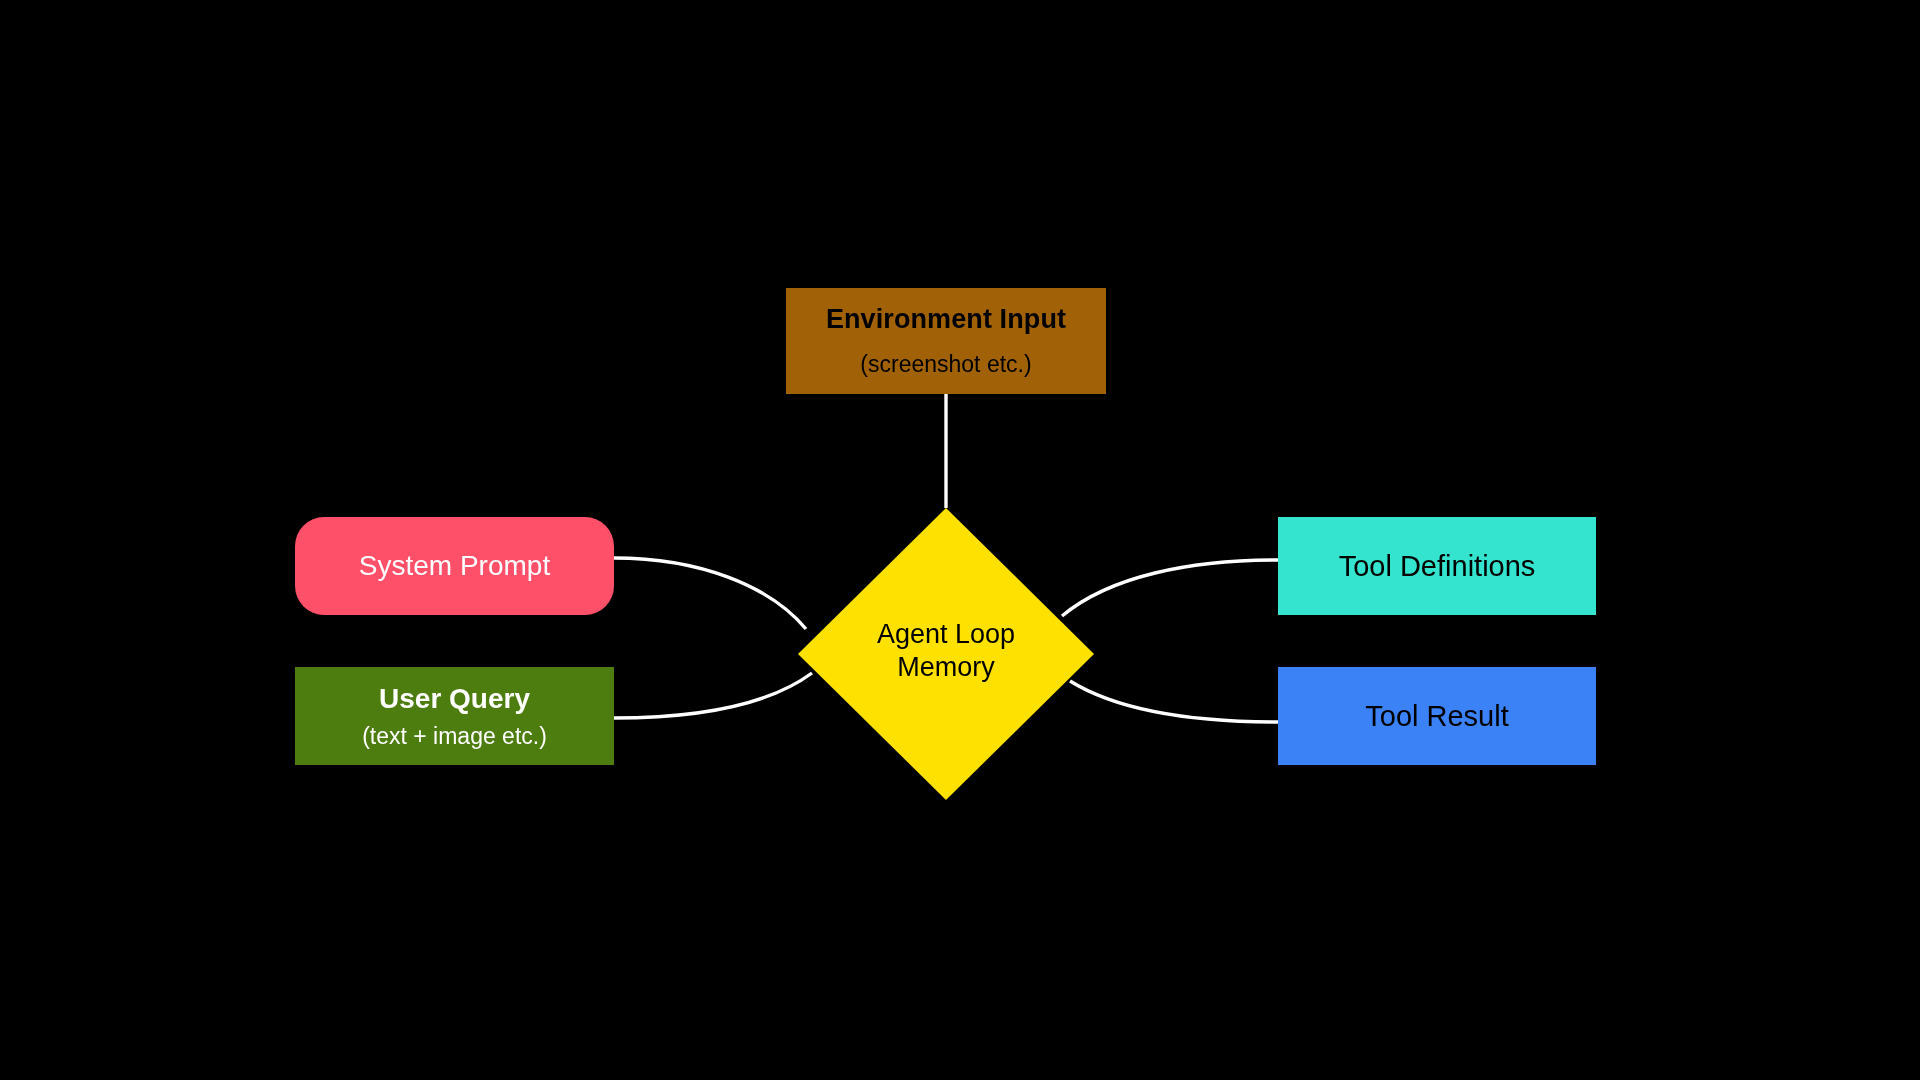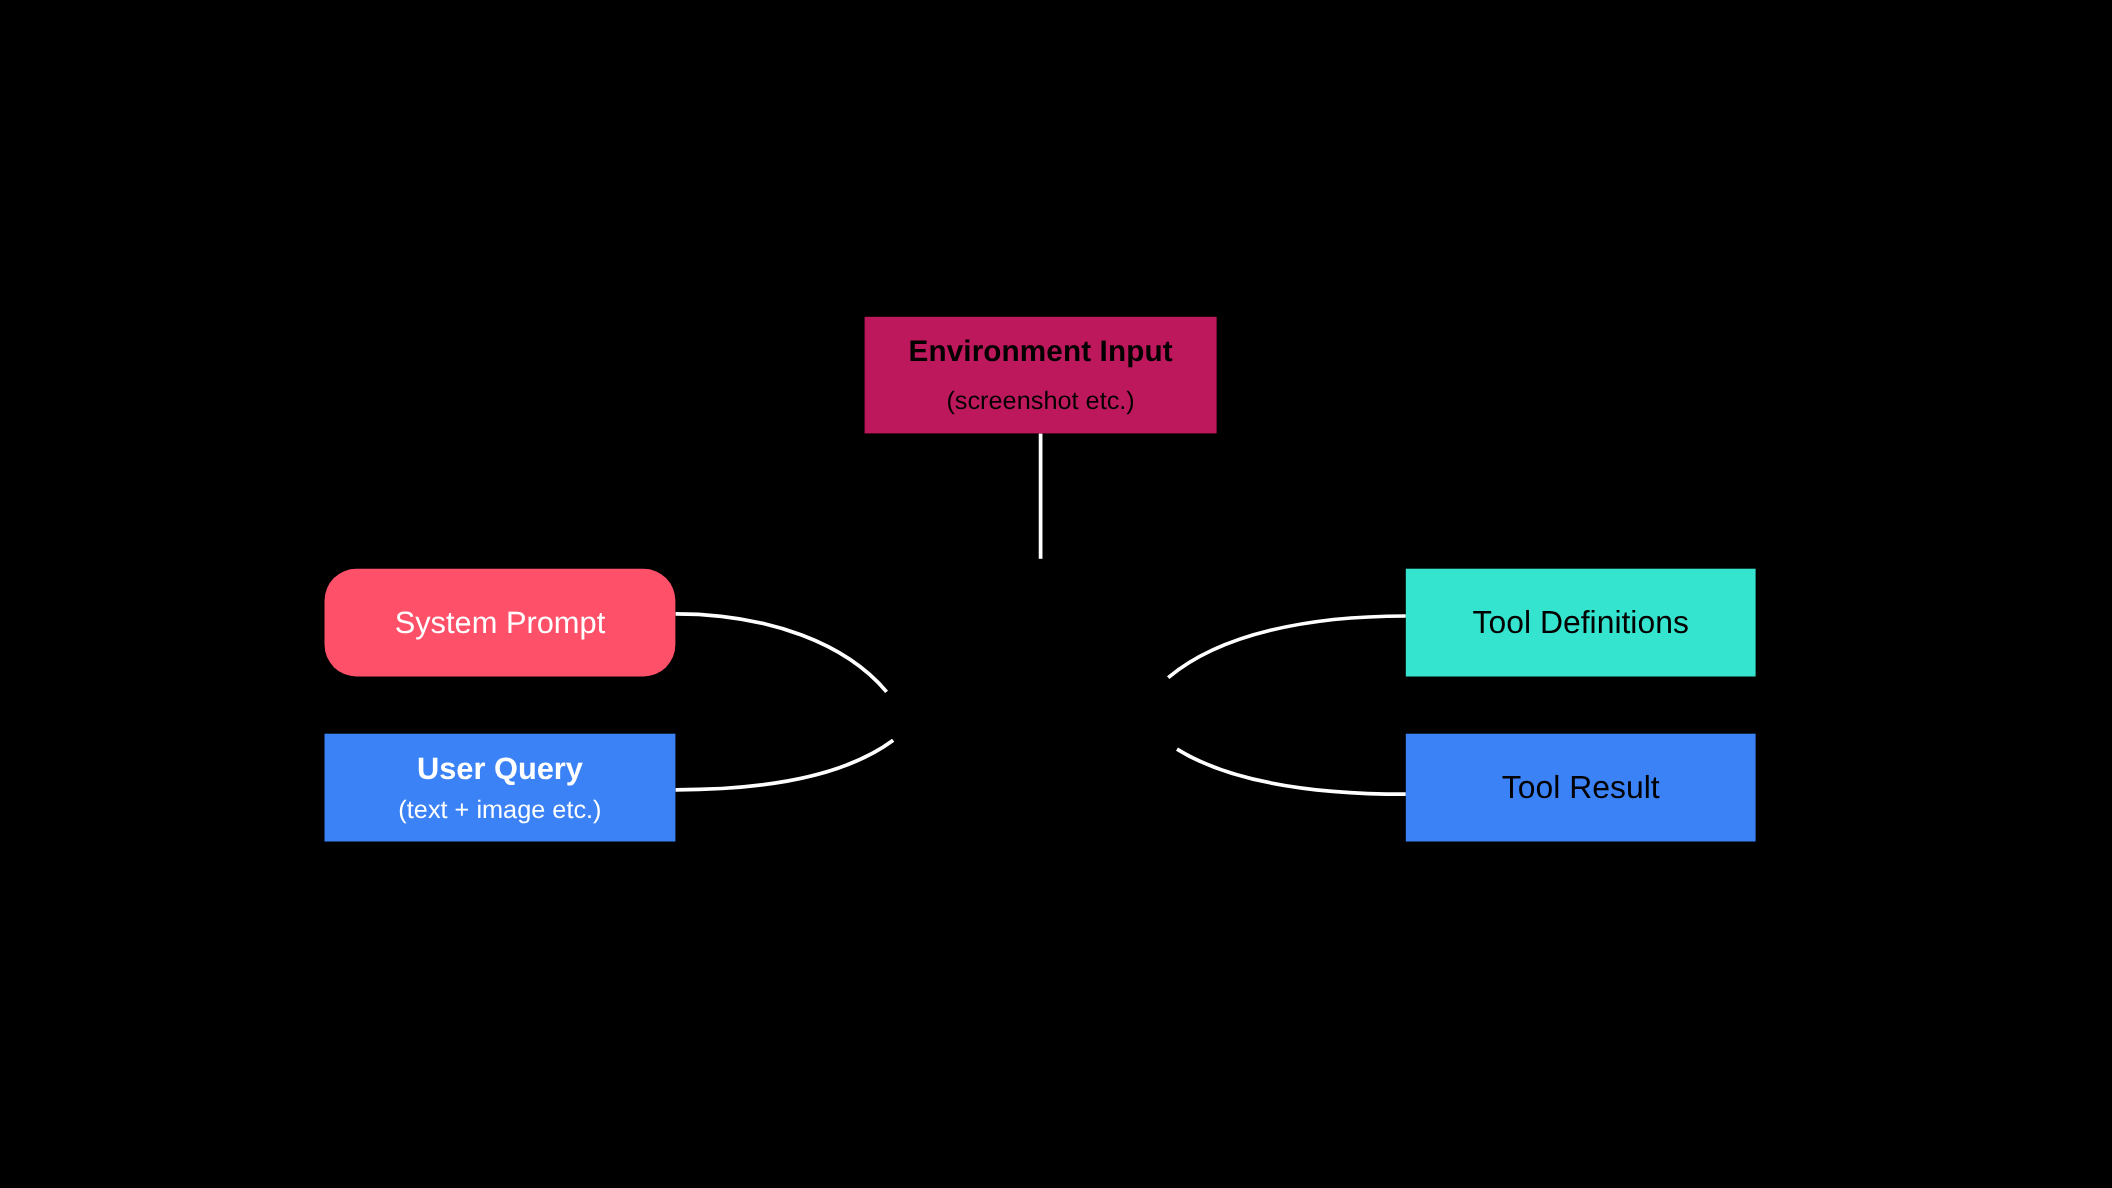"Environment Input" div.node { background: #be185d -> #a16207 }
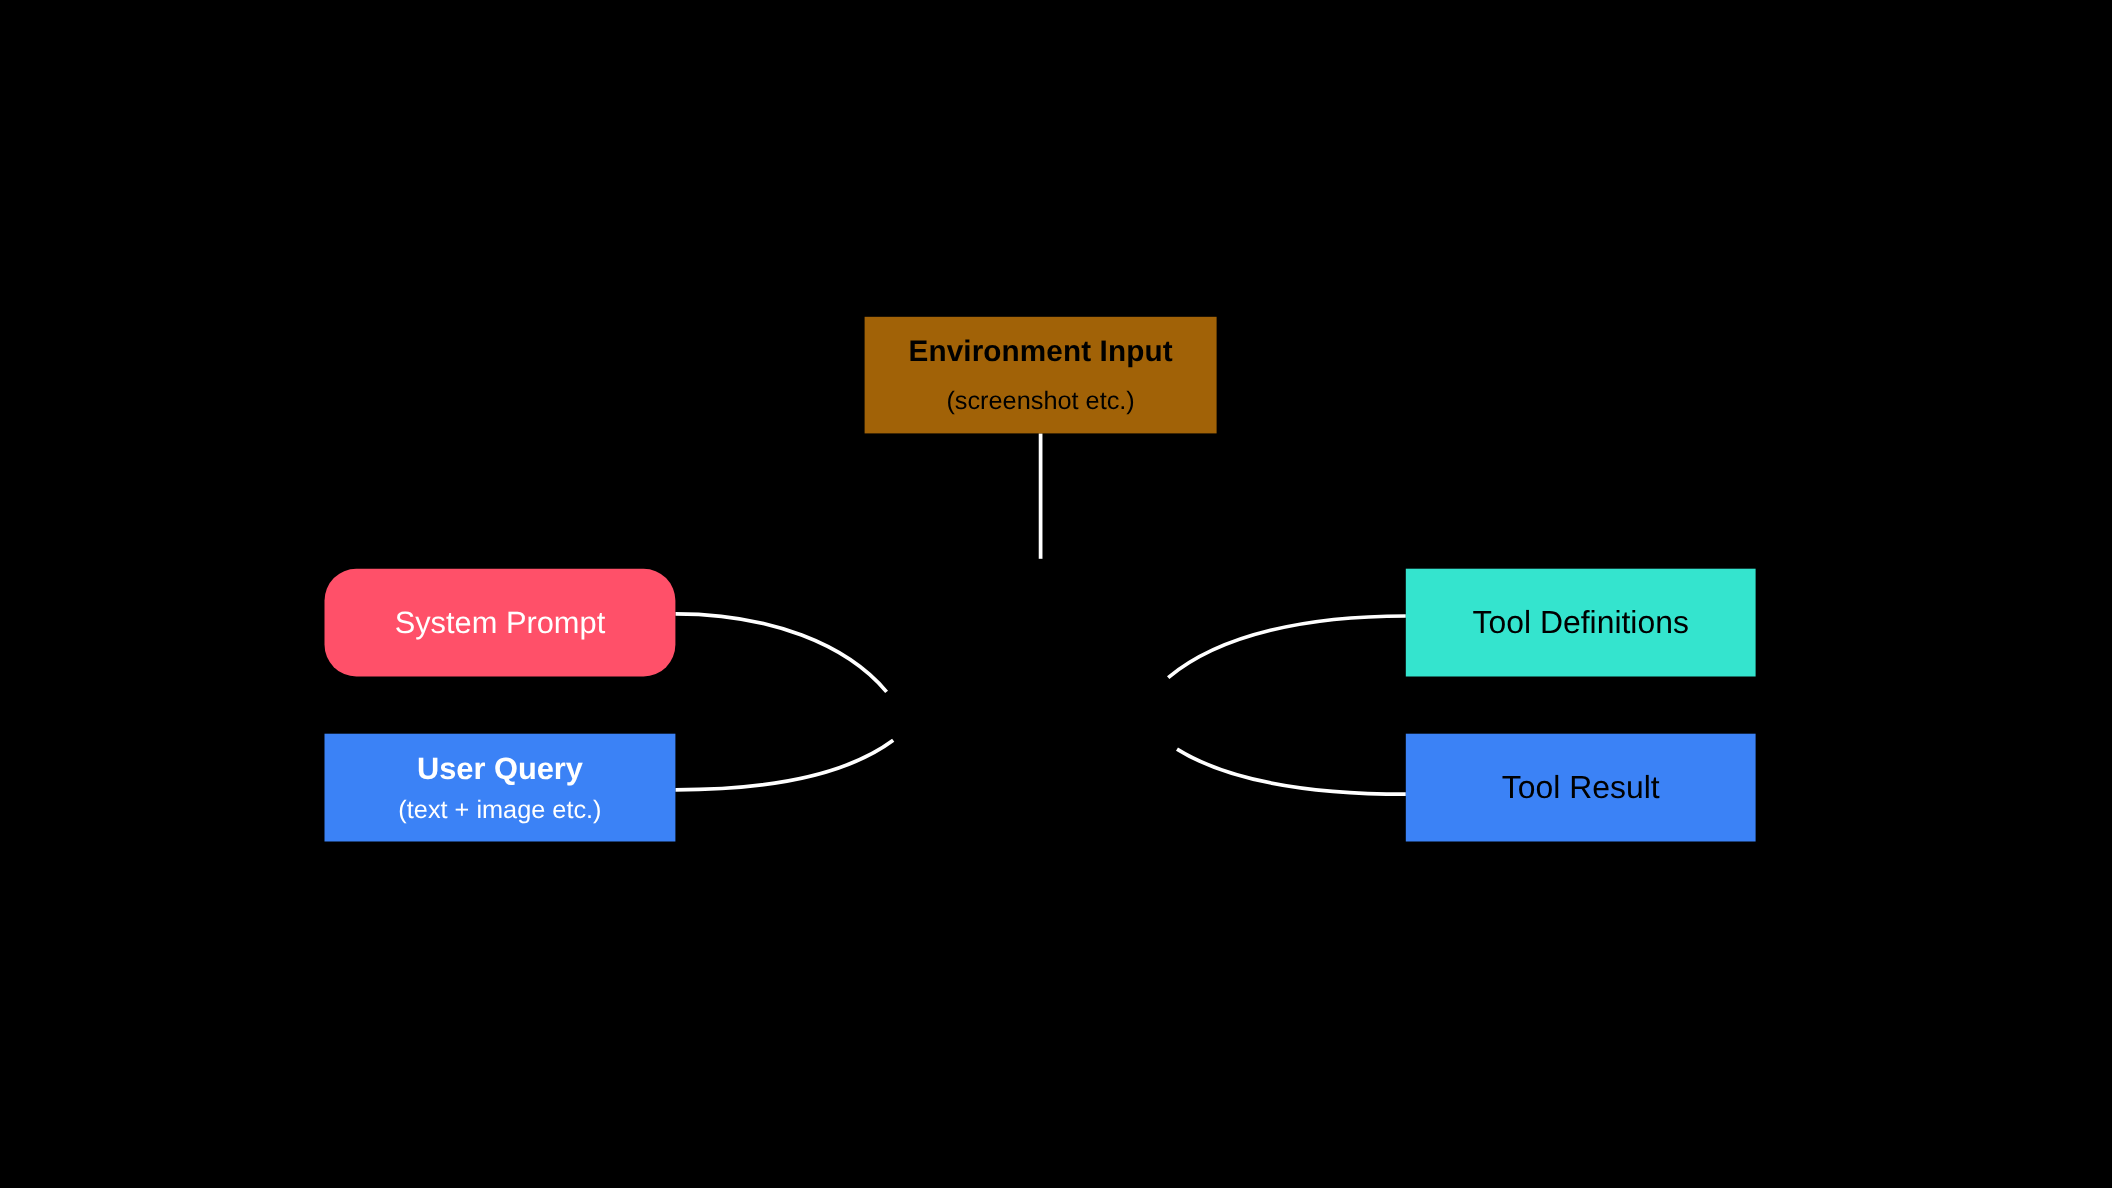"Agent Loop" div.node { html: none -> <div> <div></div> <div> <span>Agent Loop</span> <span>Memory</span> </div> </div> }
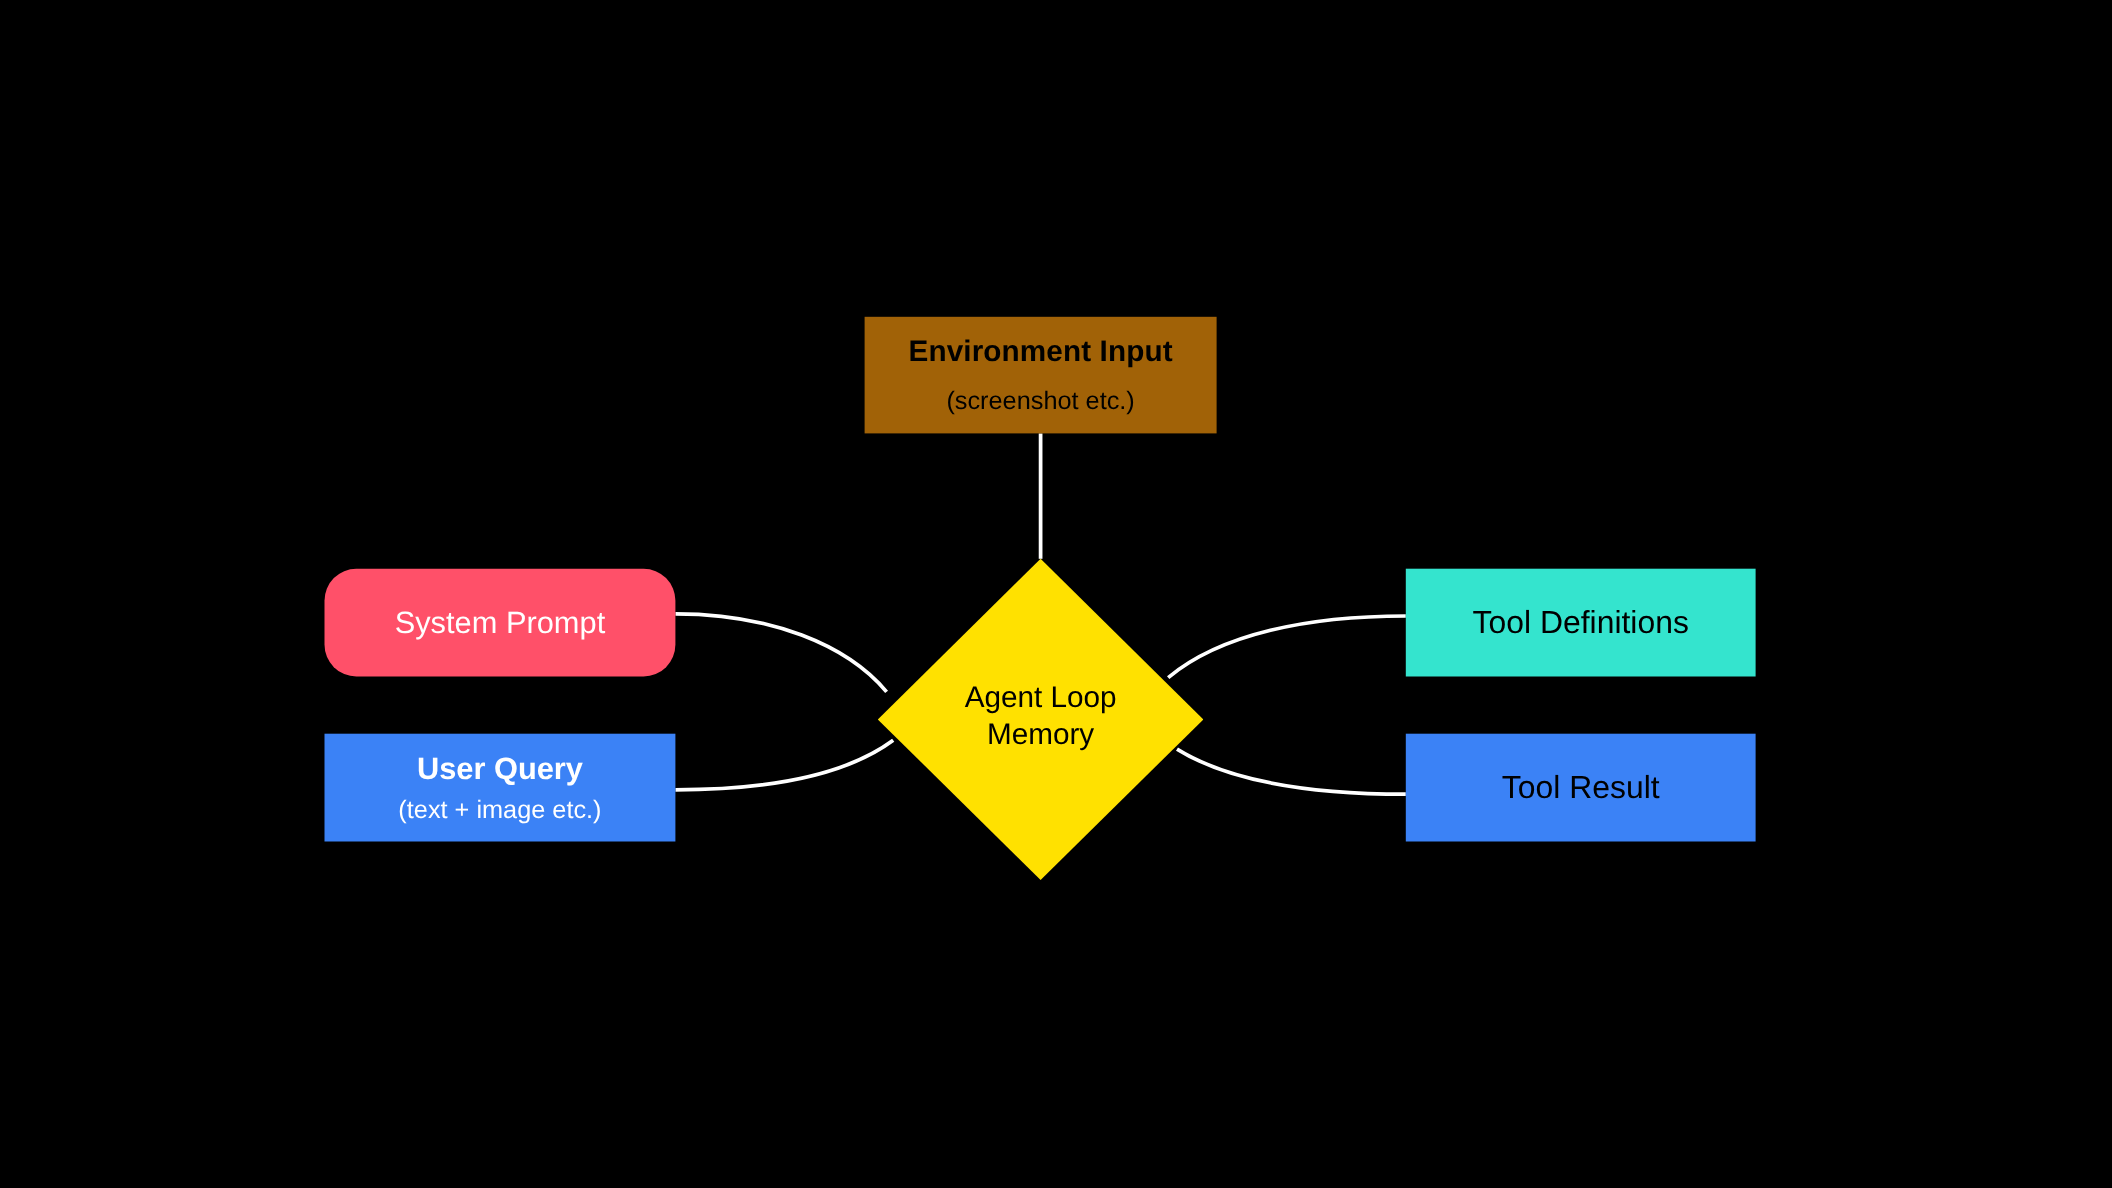"User Query" div.node { background: #3b82f6 -> #4d7c0f }
